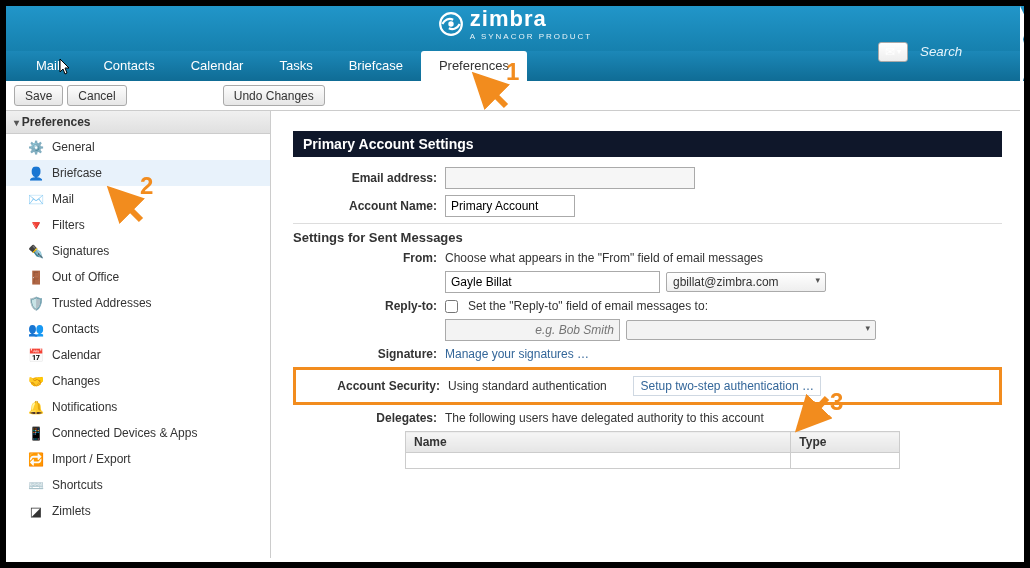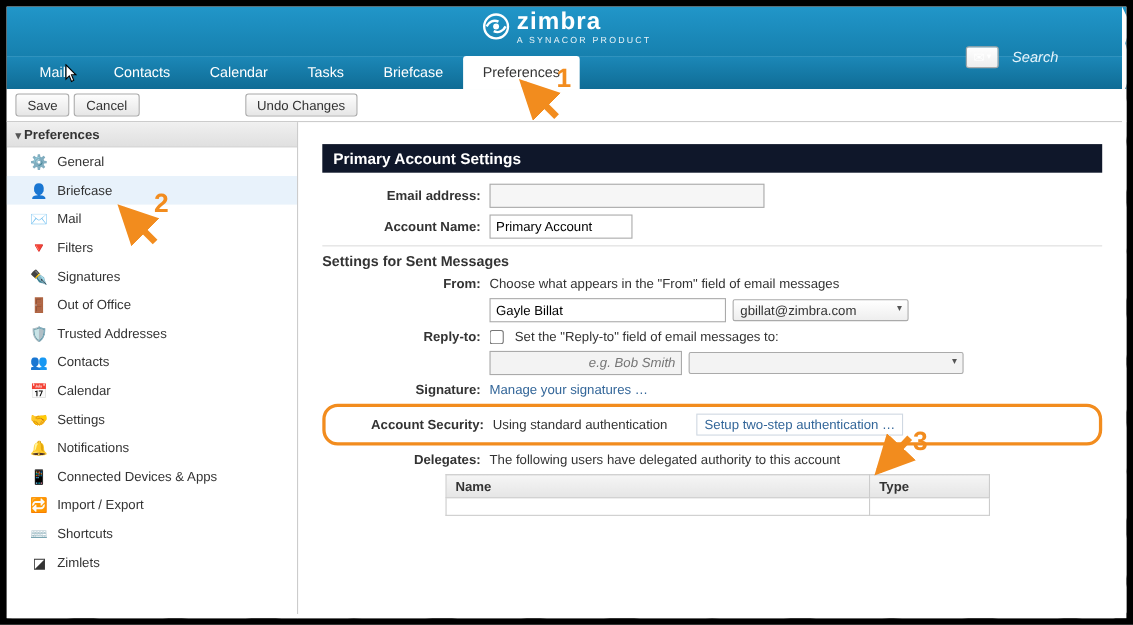"Settings" span { text: Settings -> Changes }
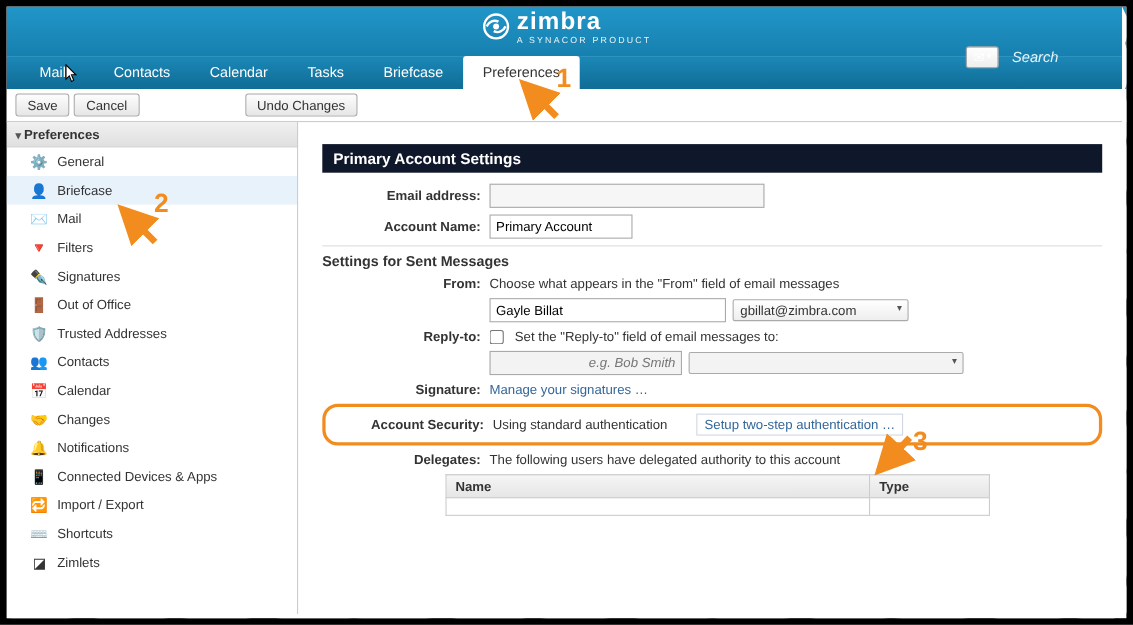"Account Security:" .highlight { border-radius: 14px -> 0 }
